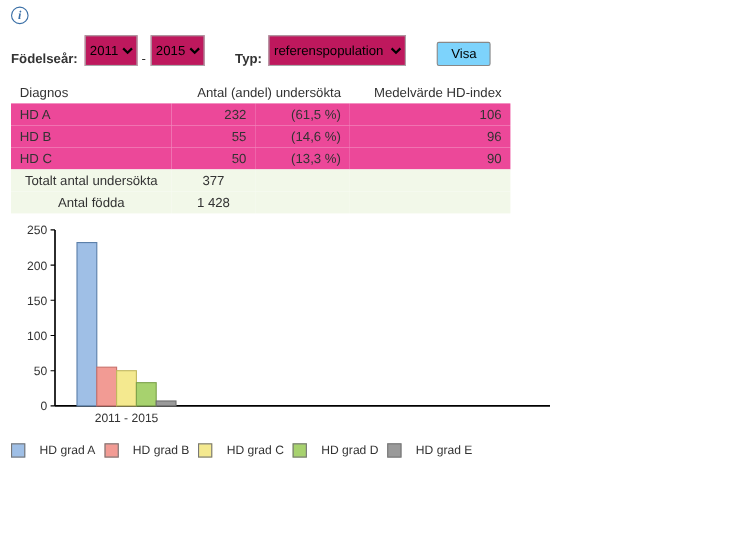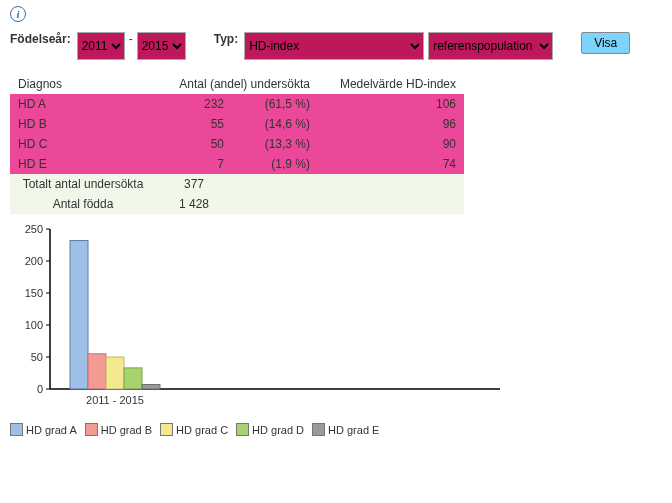"Födelseår:" .controls { align-items: flex-start -> flex-end }
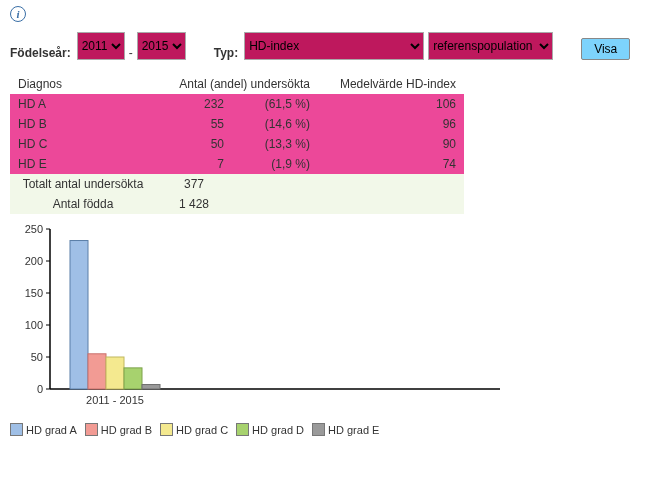"HD-index" select { html: <select><option>HD-index</option></select> -> none }
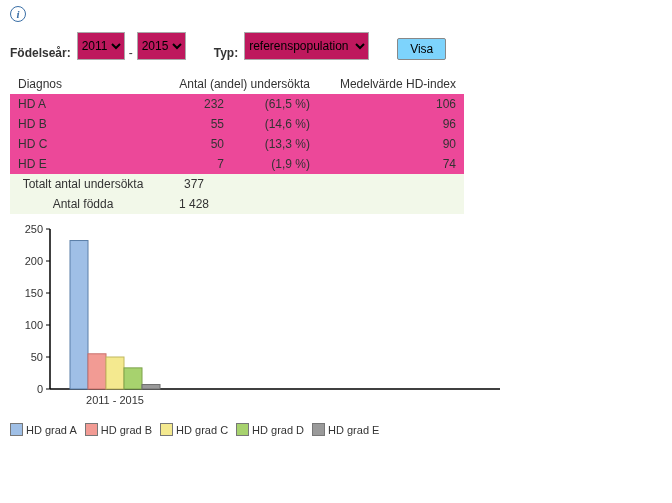"HD E" tr { html: <tr> <td>HD E</td> <td>7</td> <td>(1,9 %)</td> <td>74</td> </tr> -> none }
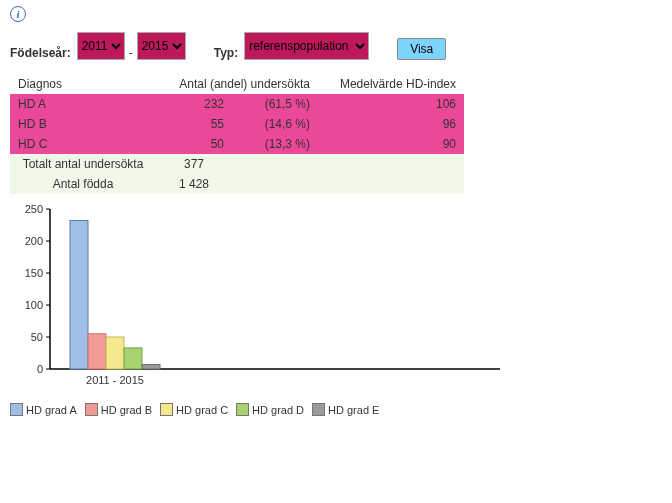"HD grad A" .legend-item { gap: 3px -> 13px }
